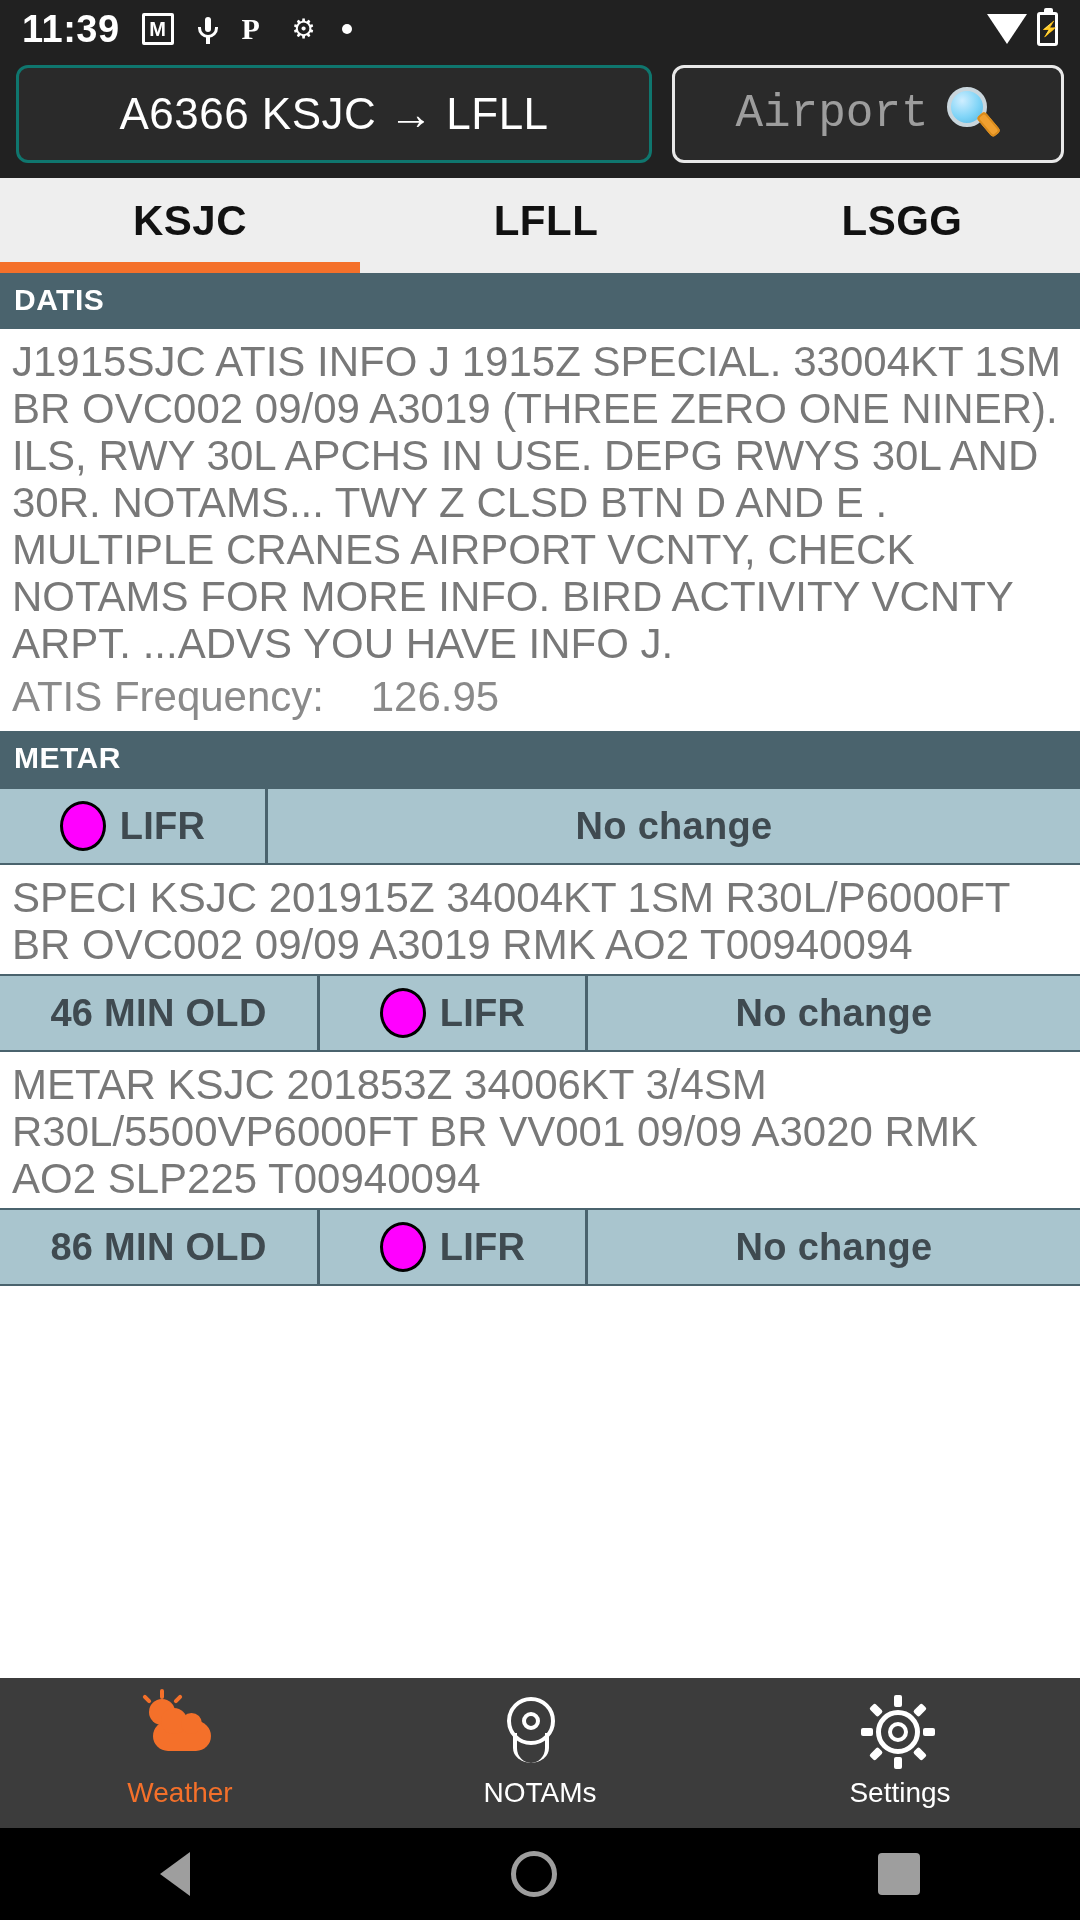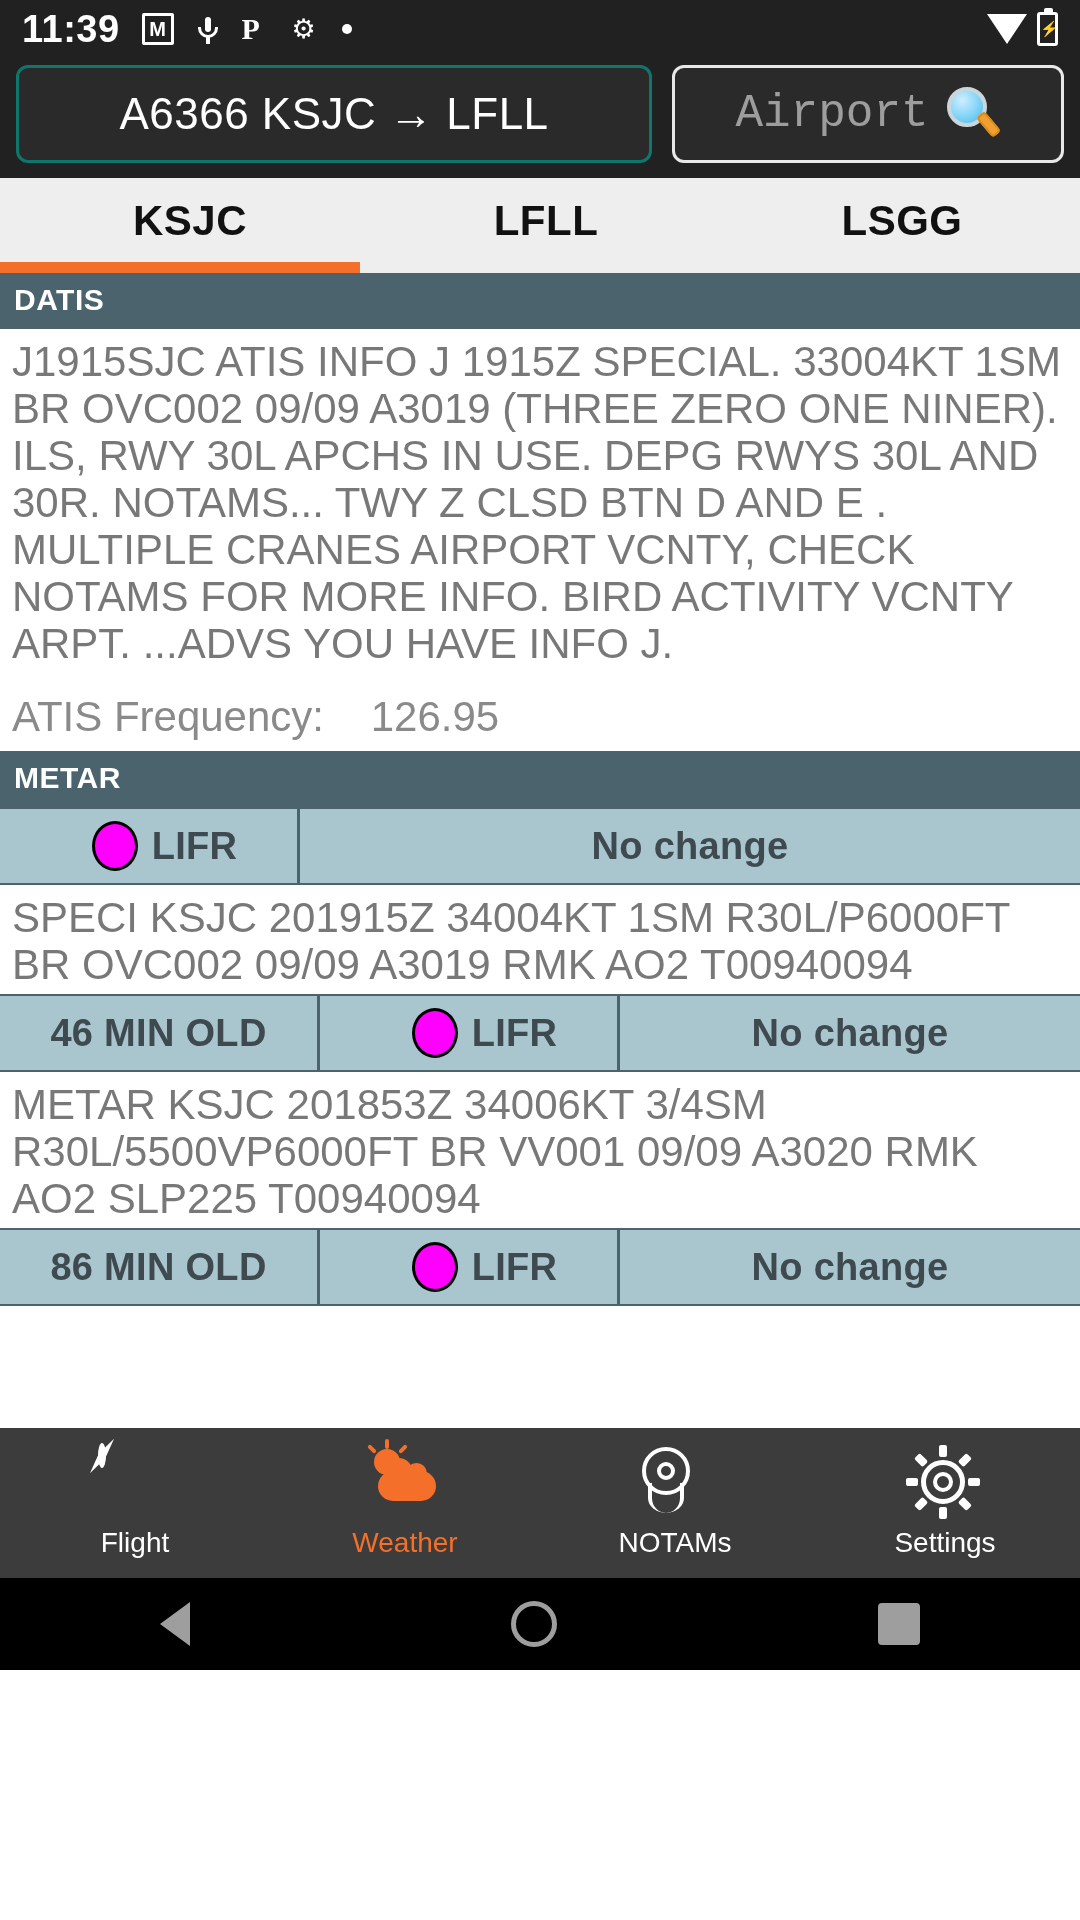"11:39" .phone { height: 1670px -> 1920px }
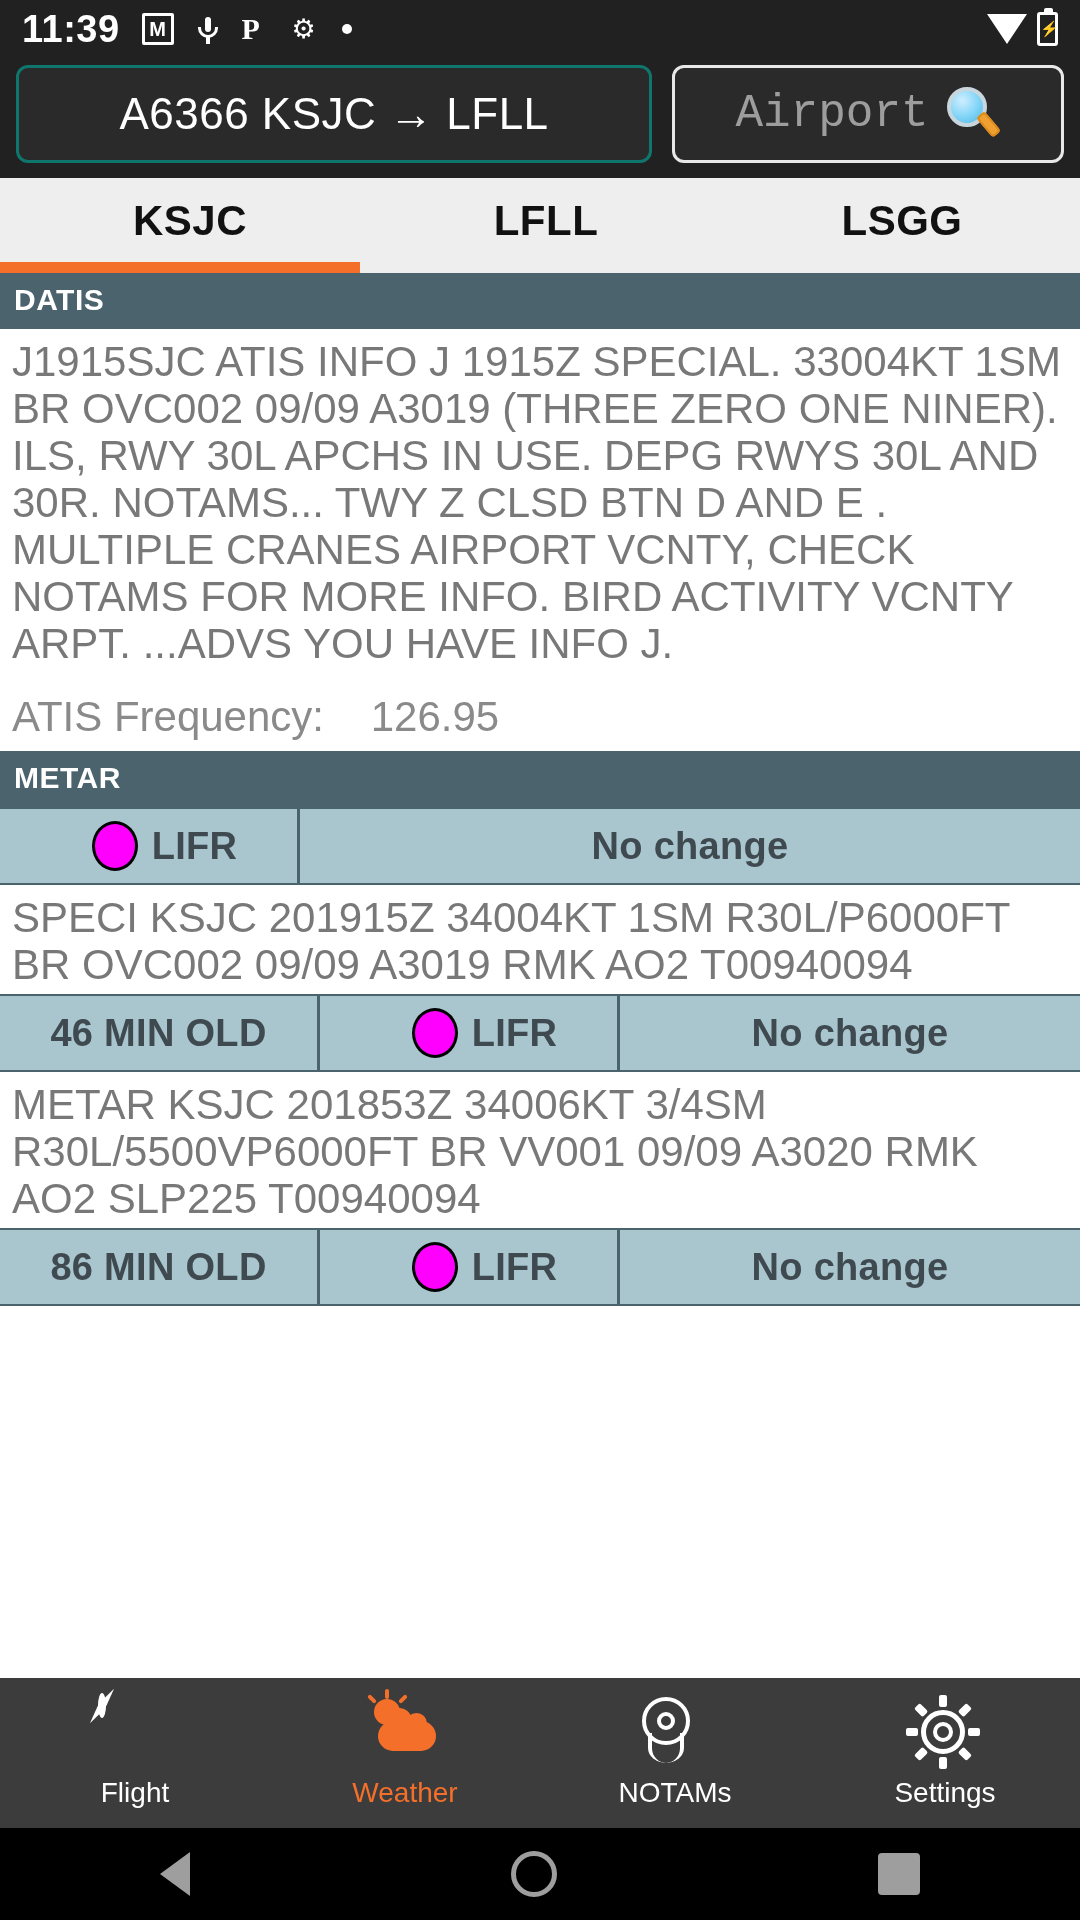"ATIS Frequency: 126.95" .freq-line { margin-top: 20px -> none }
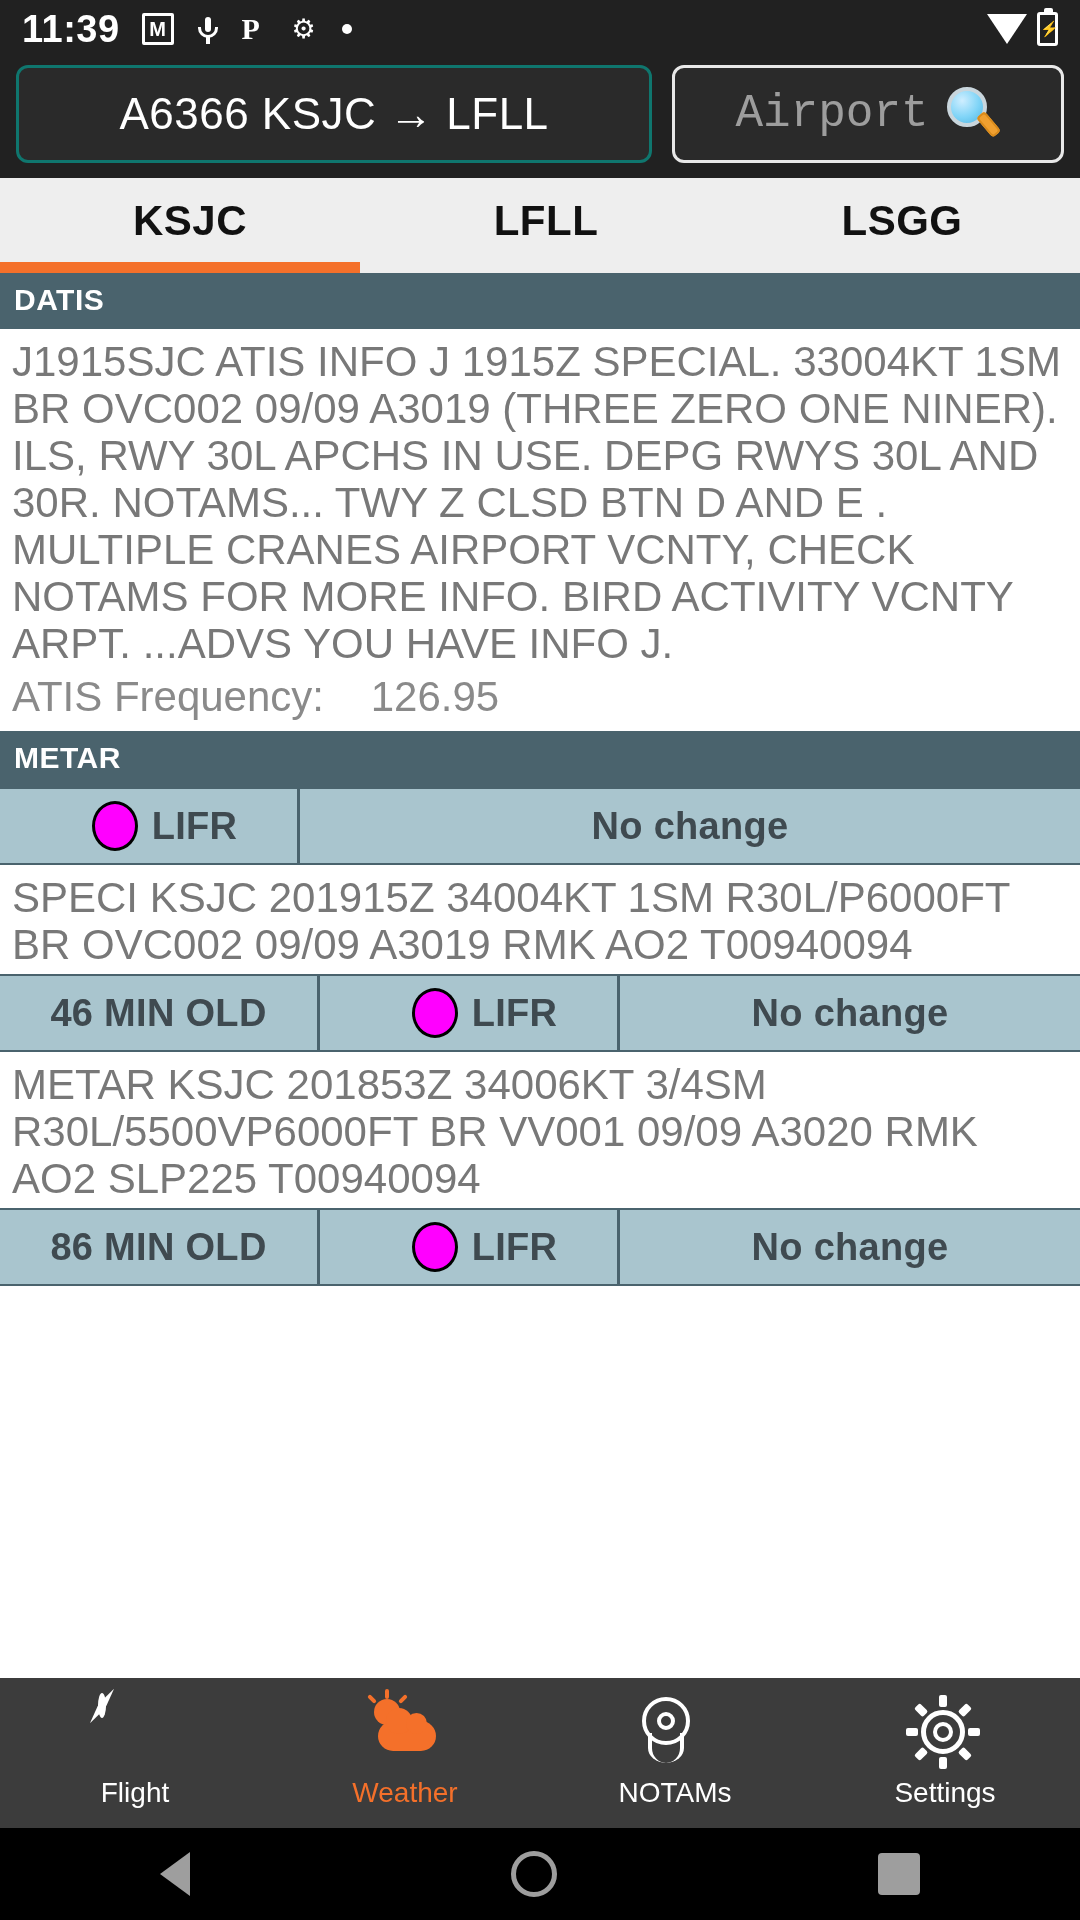"LIFR" .age-cell.c2 { margin-left: 32px -> none }
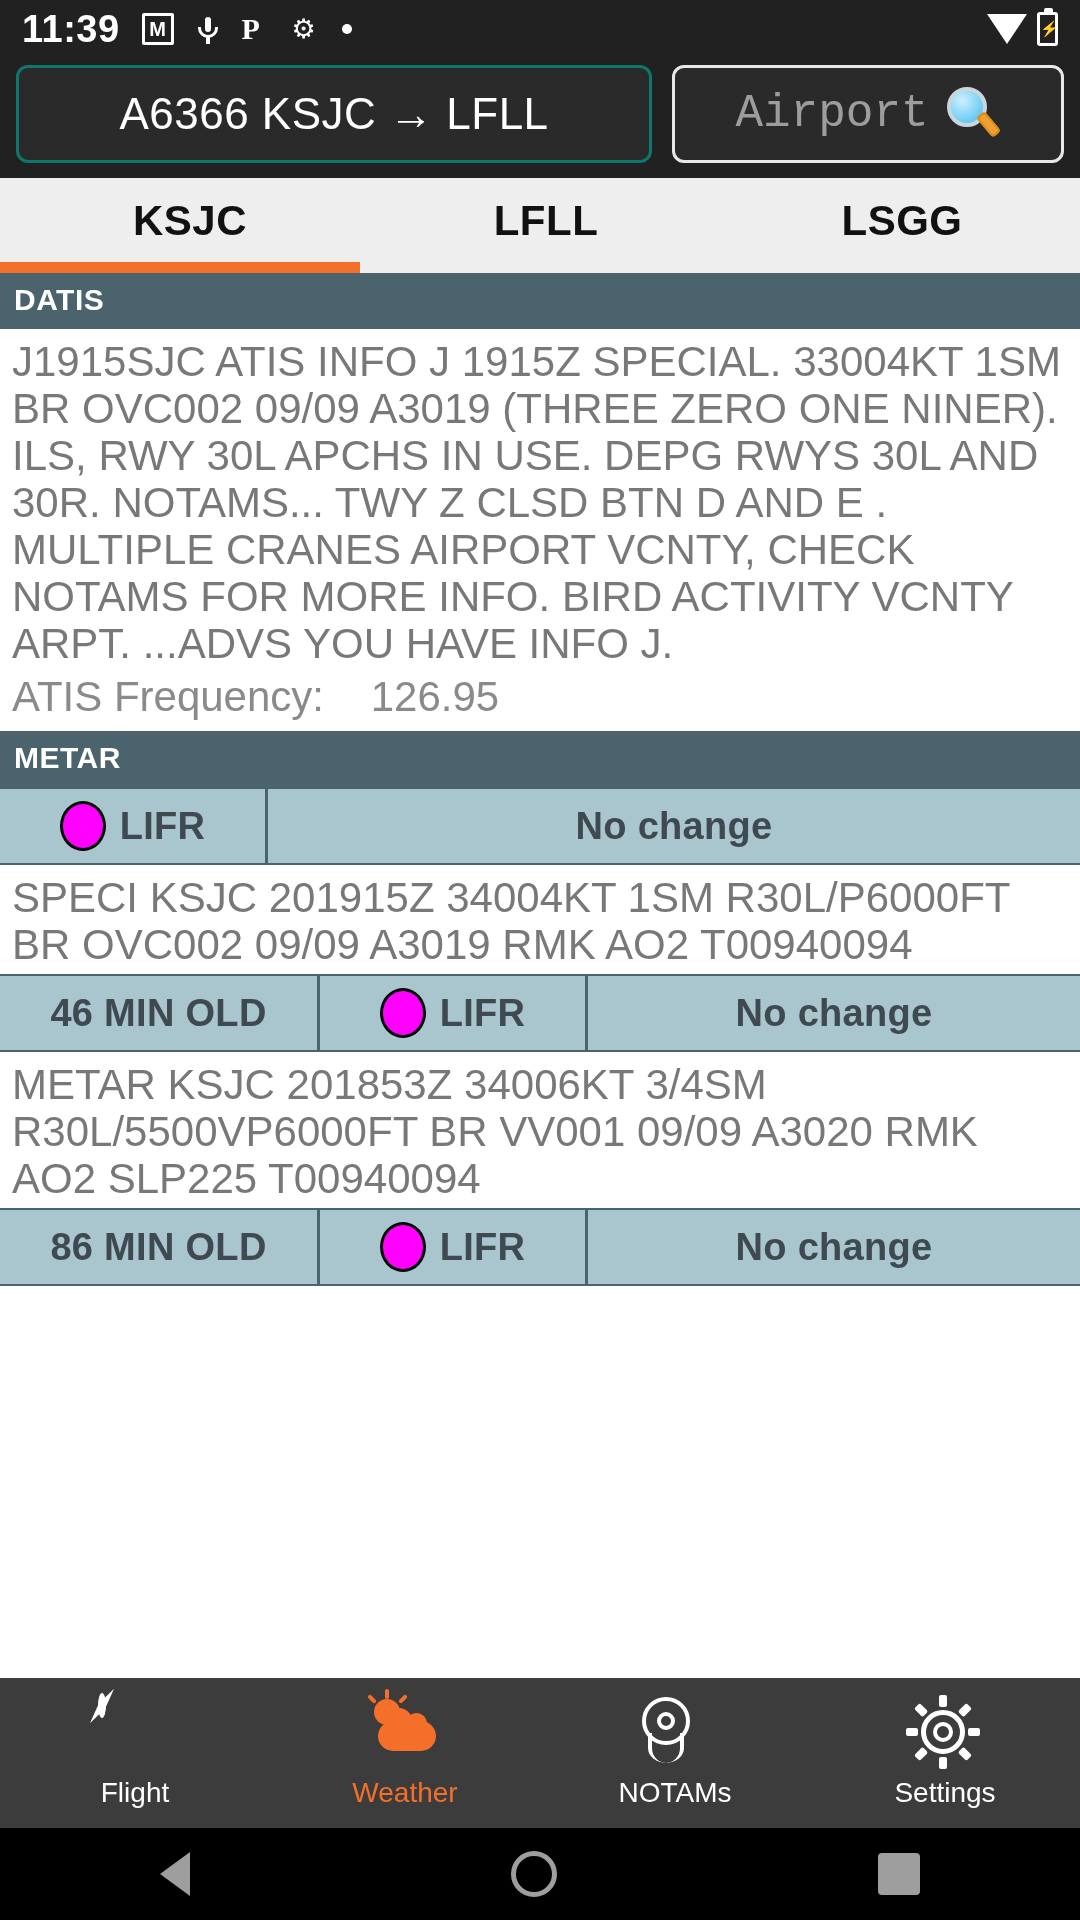"Flight" div.nav-item { html: <div> <span> <span></span> </span> <span>Flight</span> </div> -> none }
